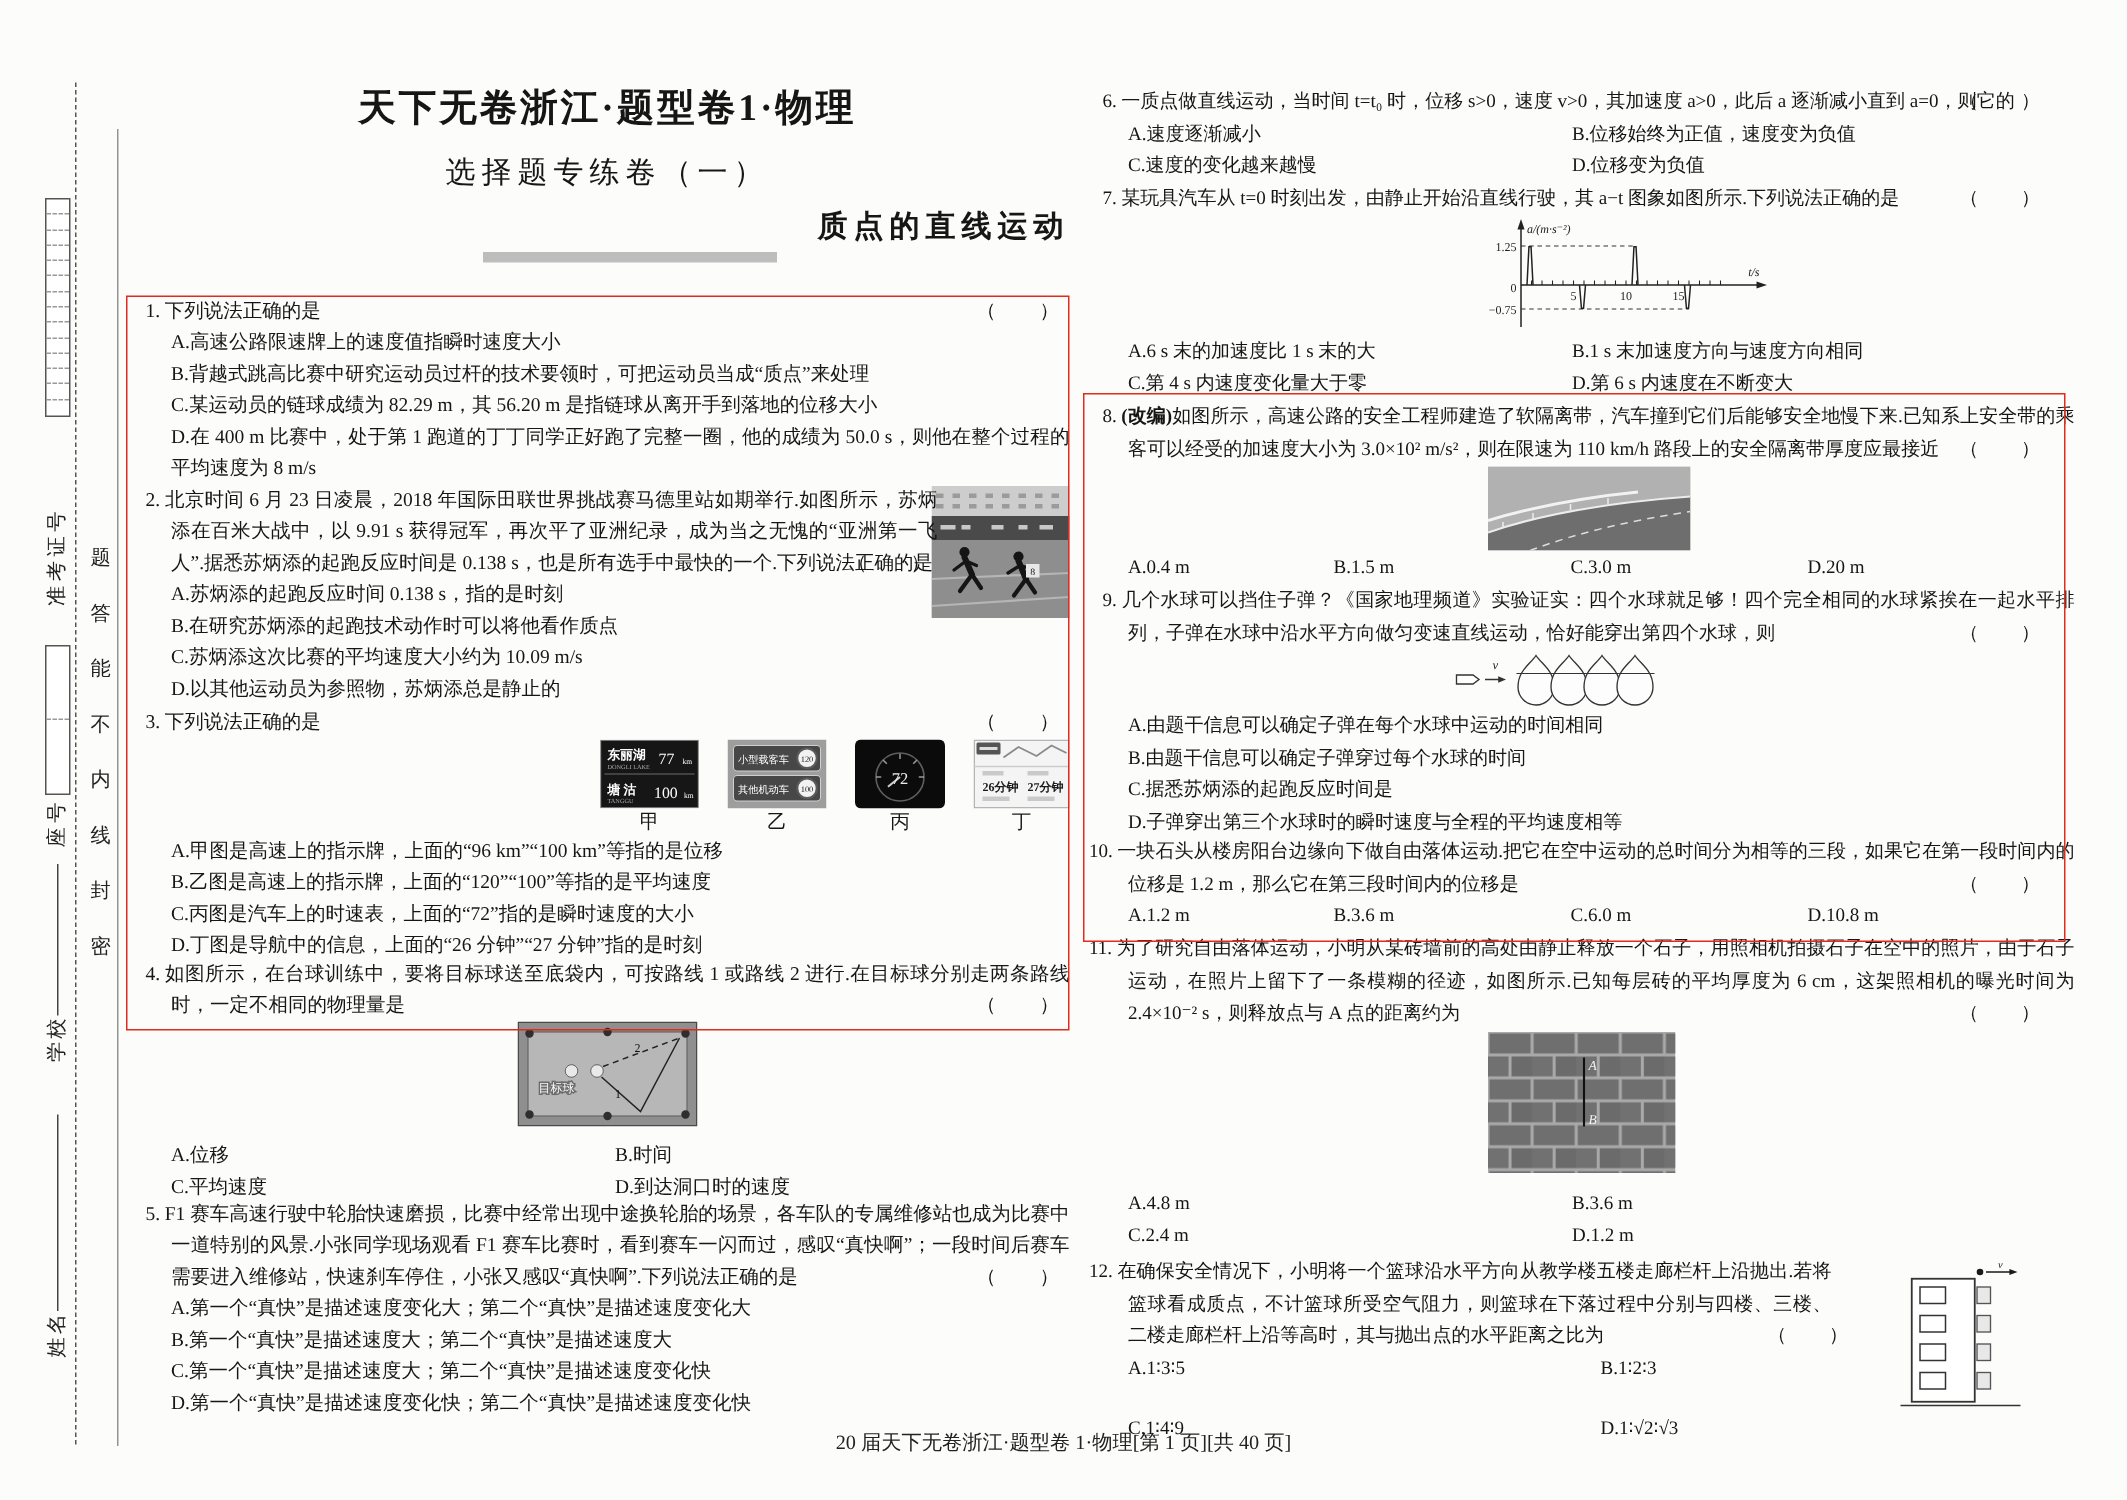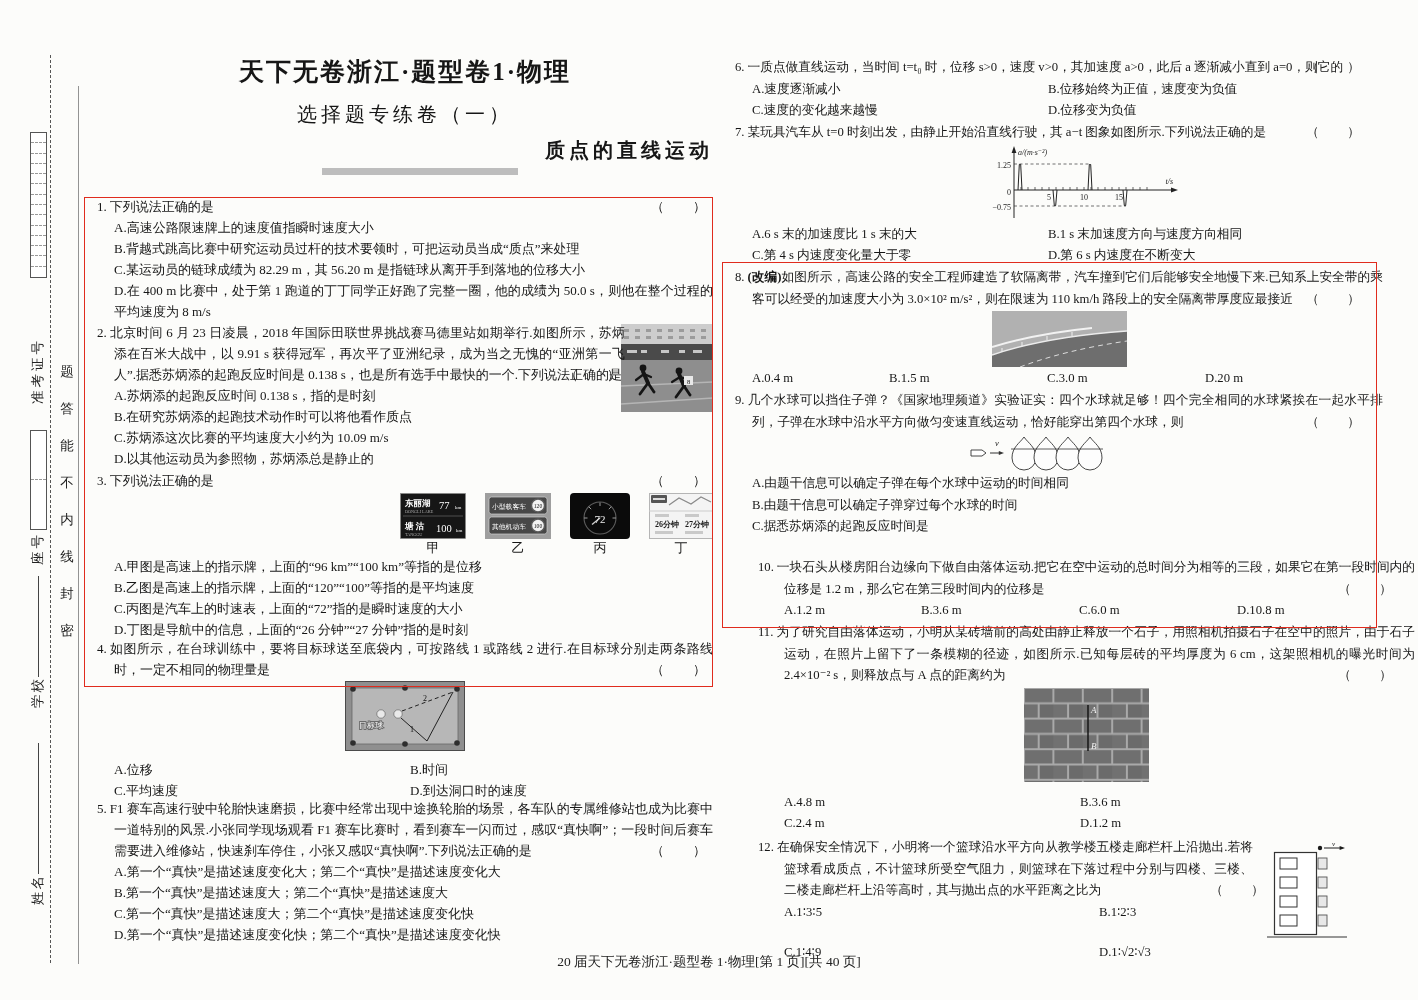"D.子弹穿出第三个水球时的瞬时速度与全程的平均速度相等" div { html: none -> <div>D.子弹穿出第三个水球时的瞬时速度与全程的平均速度相等</div> }
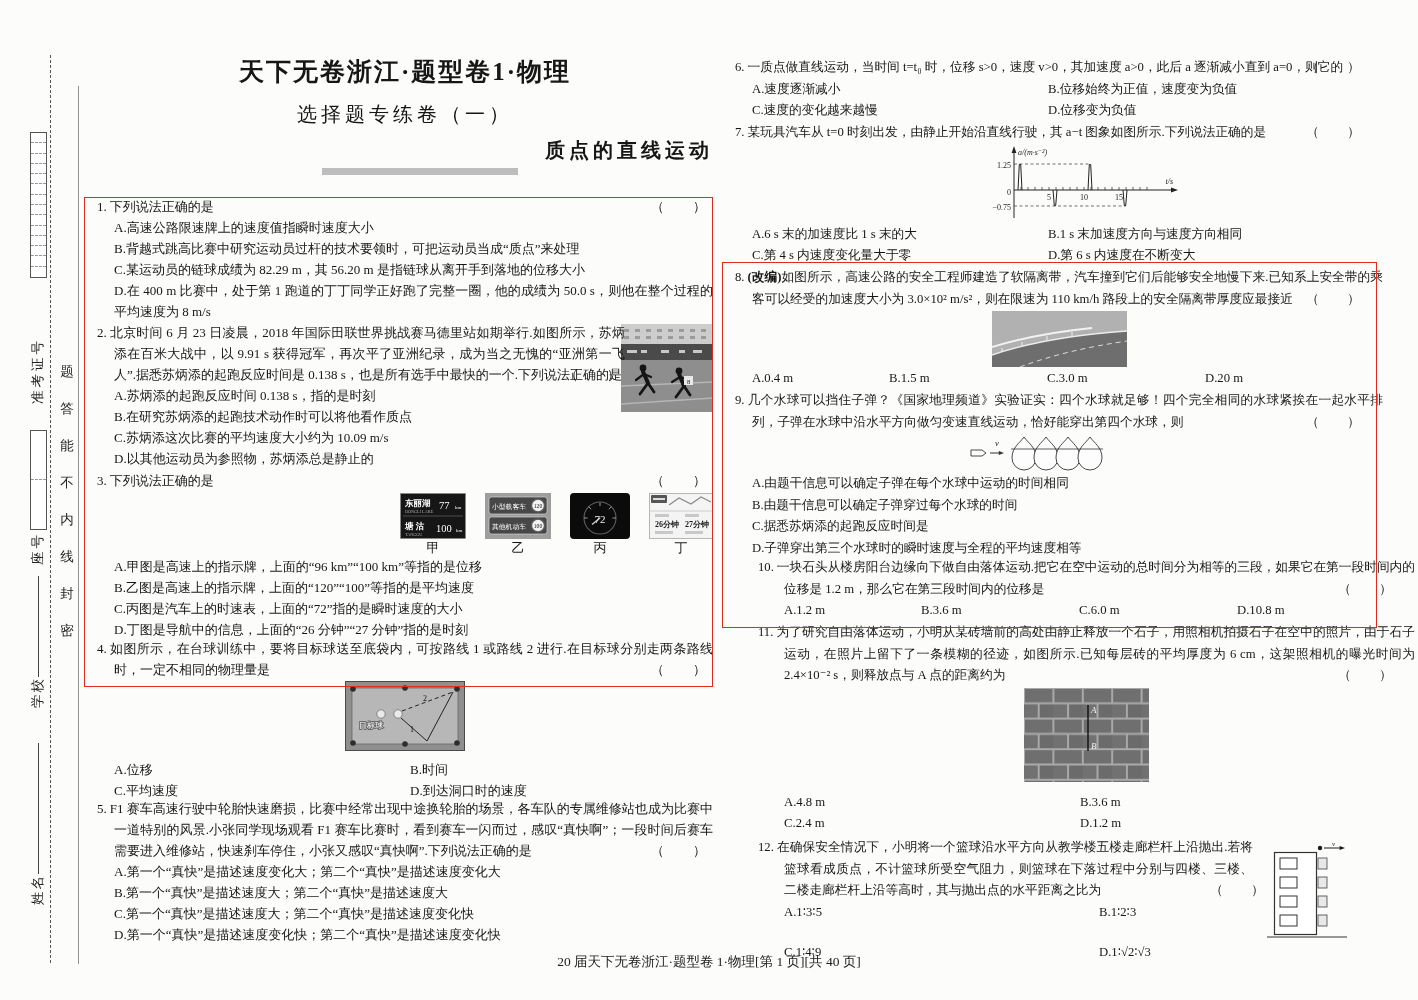"10." .qr.n2 { margin-left: 32px -> none }
